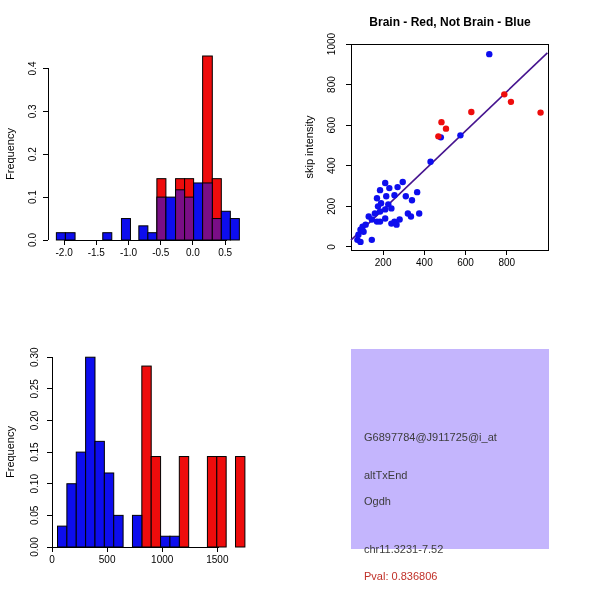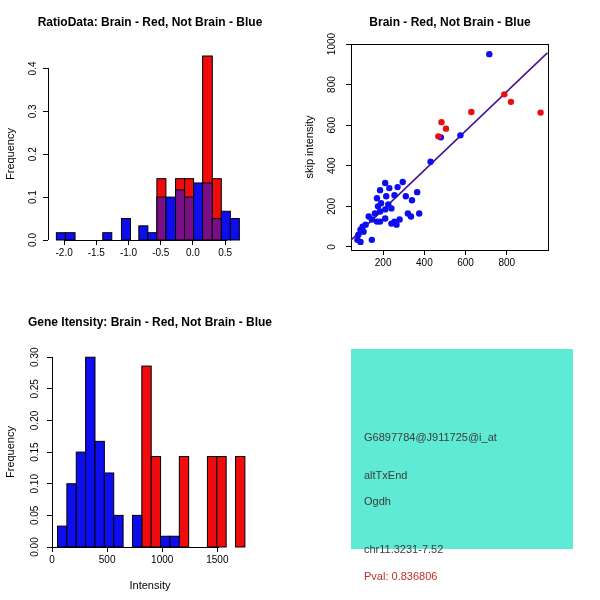"RatioData: Brain - Red, Not" div.chart-title { html: <div>RatioData: Brain - Red, Not Brain - Blue</div> -> none }
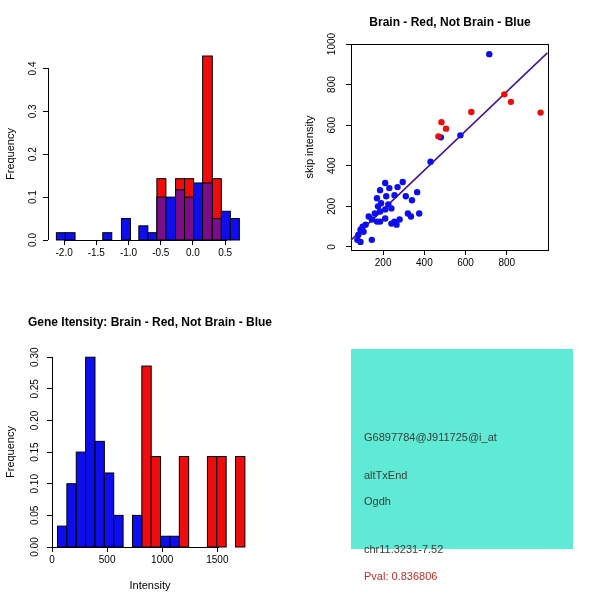"Gene Itensity: Brain - Red," div.chart-title { html: <div>Gene Itensity: Brain - Red, Not Brain - Blue</div> -> none }
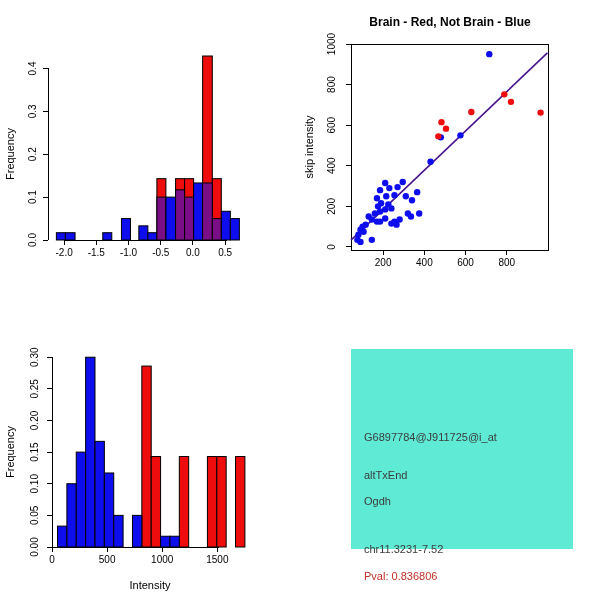"G6897784@J911725@i_at" div.info-box { background: #5eead4 -> #c4b5fd; padding-left: 24px -> none }
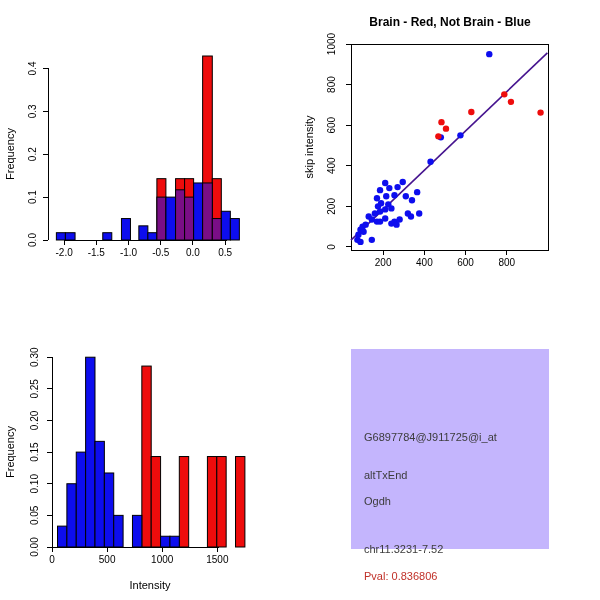"Intensity" div.xlab { html: <div>Intensity</div> -> none }
